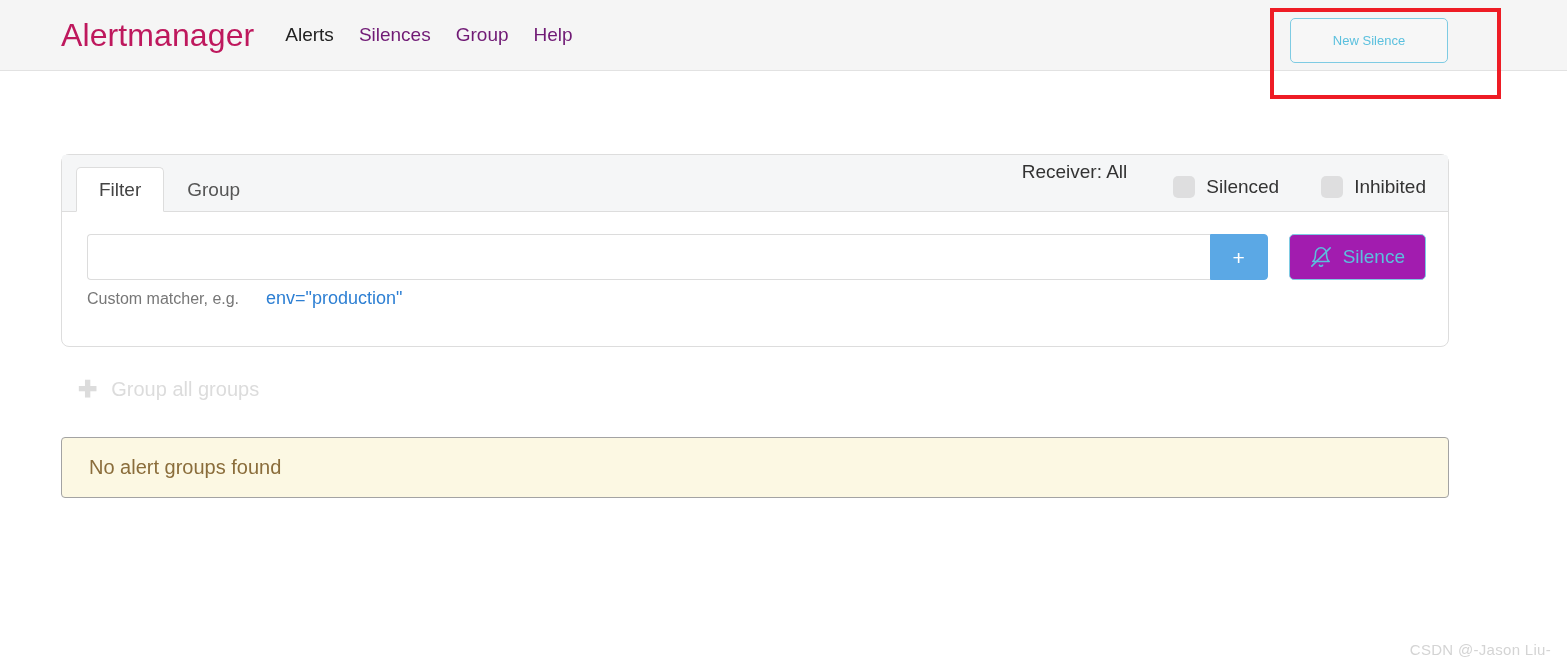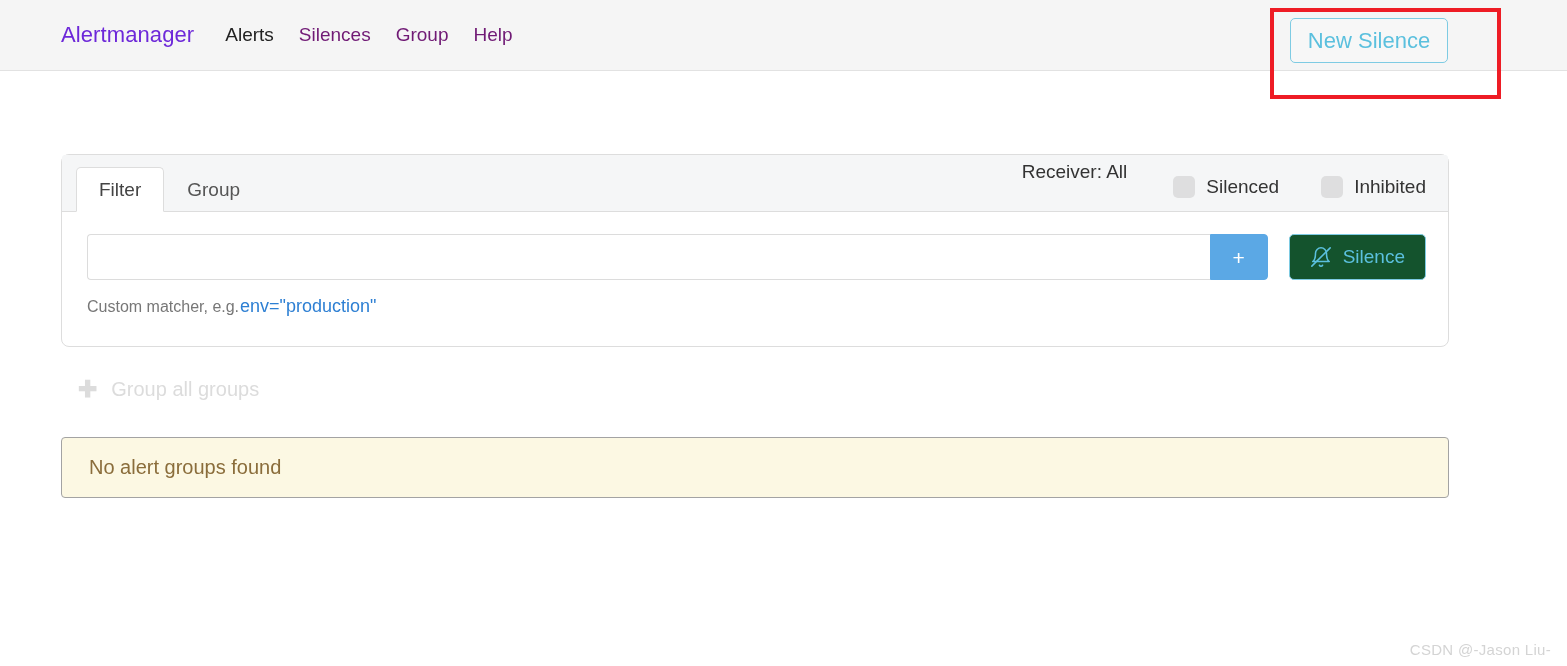"Alertmanager" .brand { color: #6d28d9 -> #be185d; font-size: 22px -> 32px }
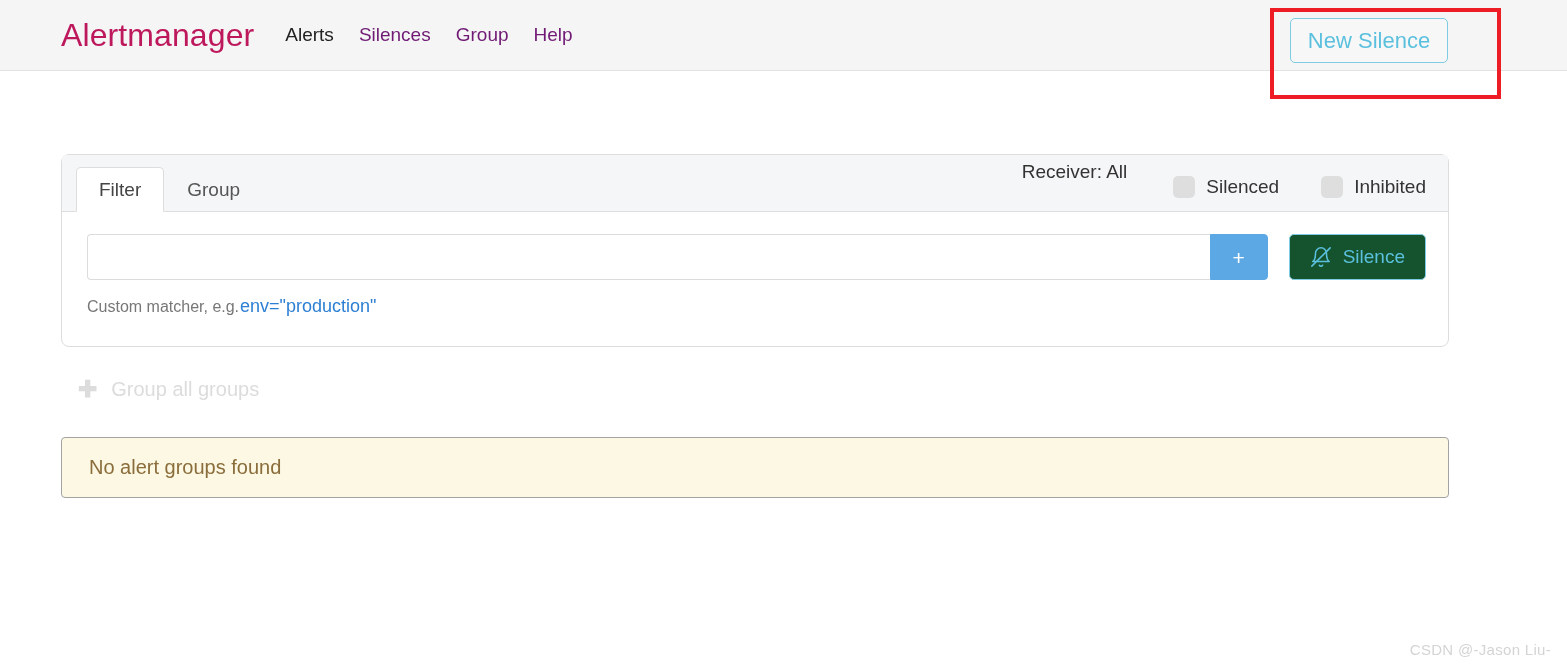"New Silence" .new-silence-btn { font-size: 22px -> 13px }
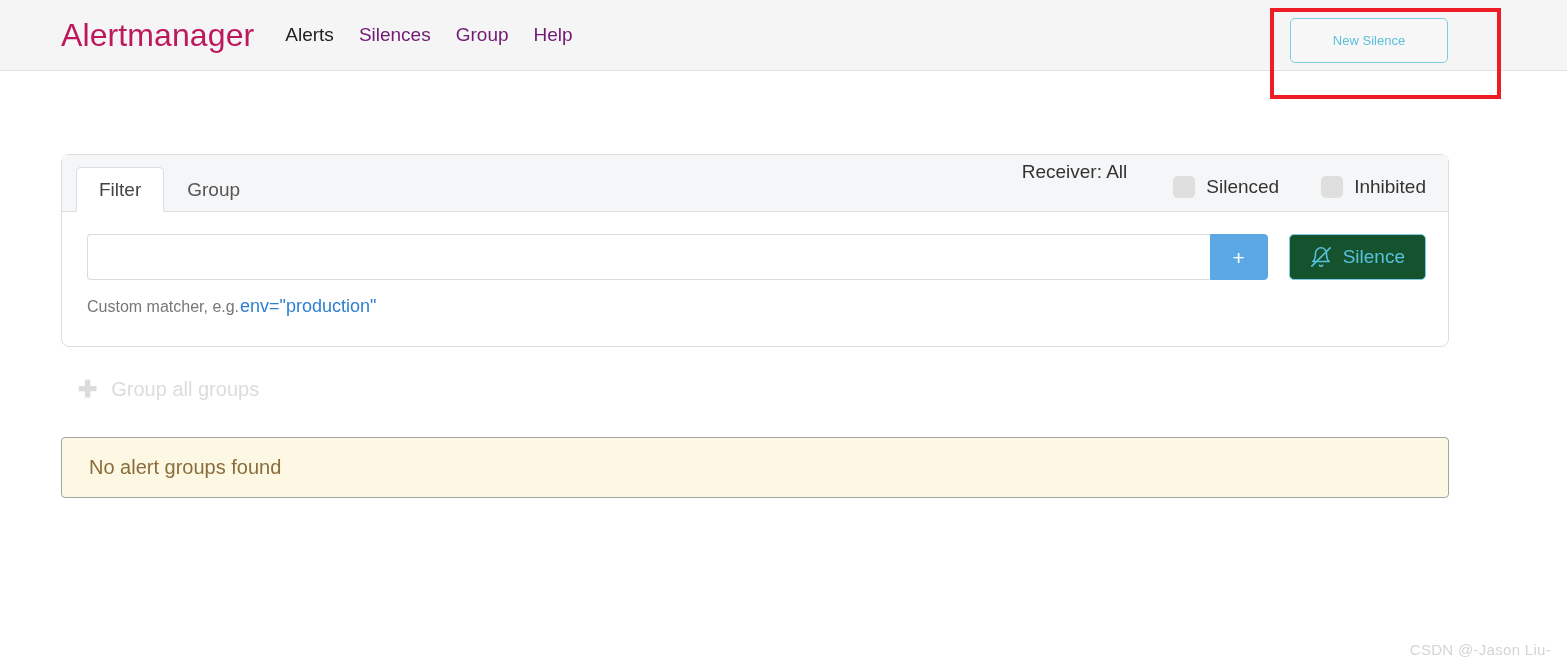"Silence" .silence-btn { background: #14532d -> #a21caf }
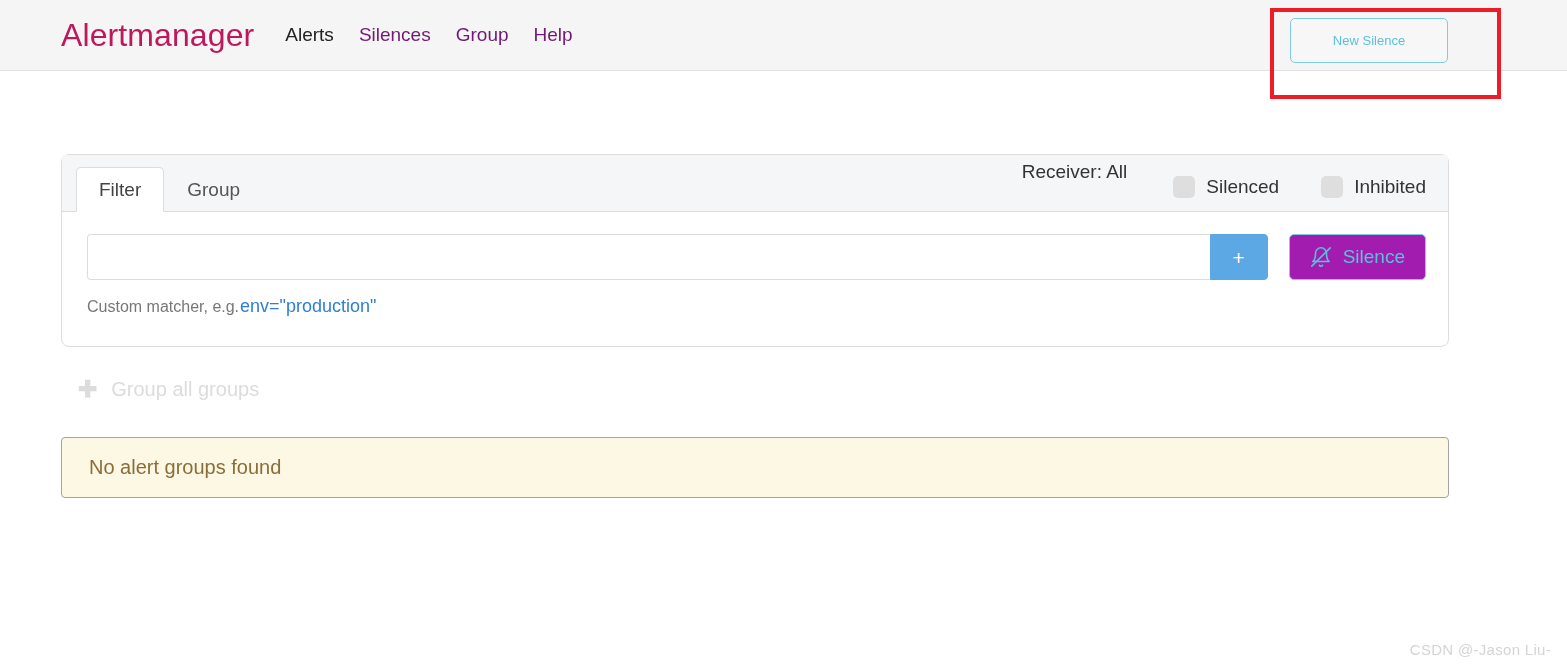"Custom matcher, e.g." .hint-row { gap: 1px -> 27px; margin-top: 16px -> 8px }
